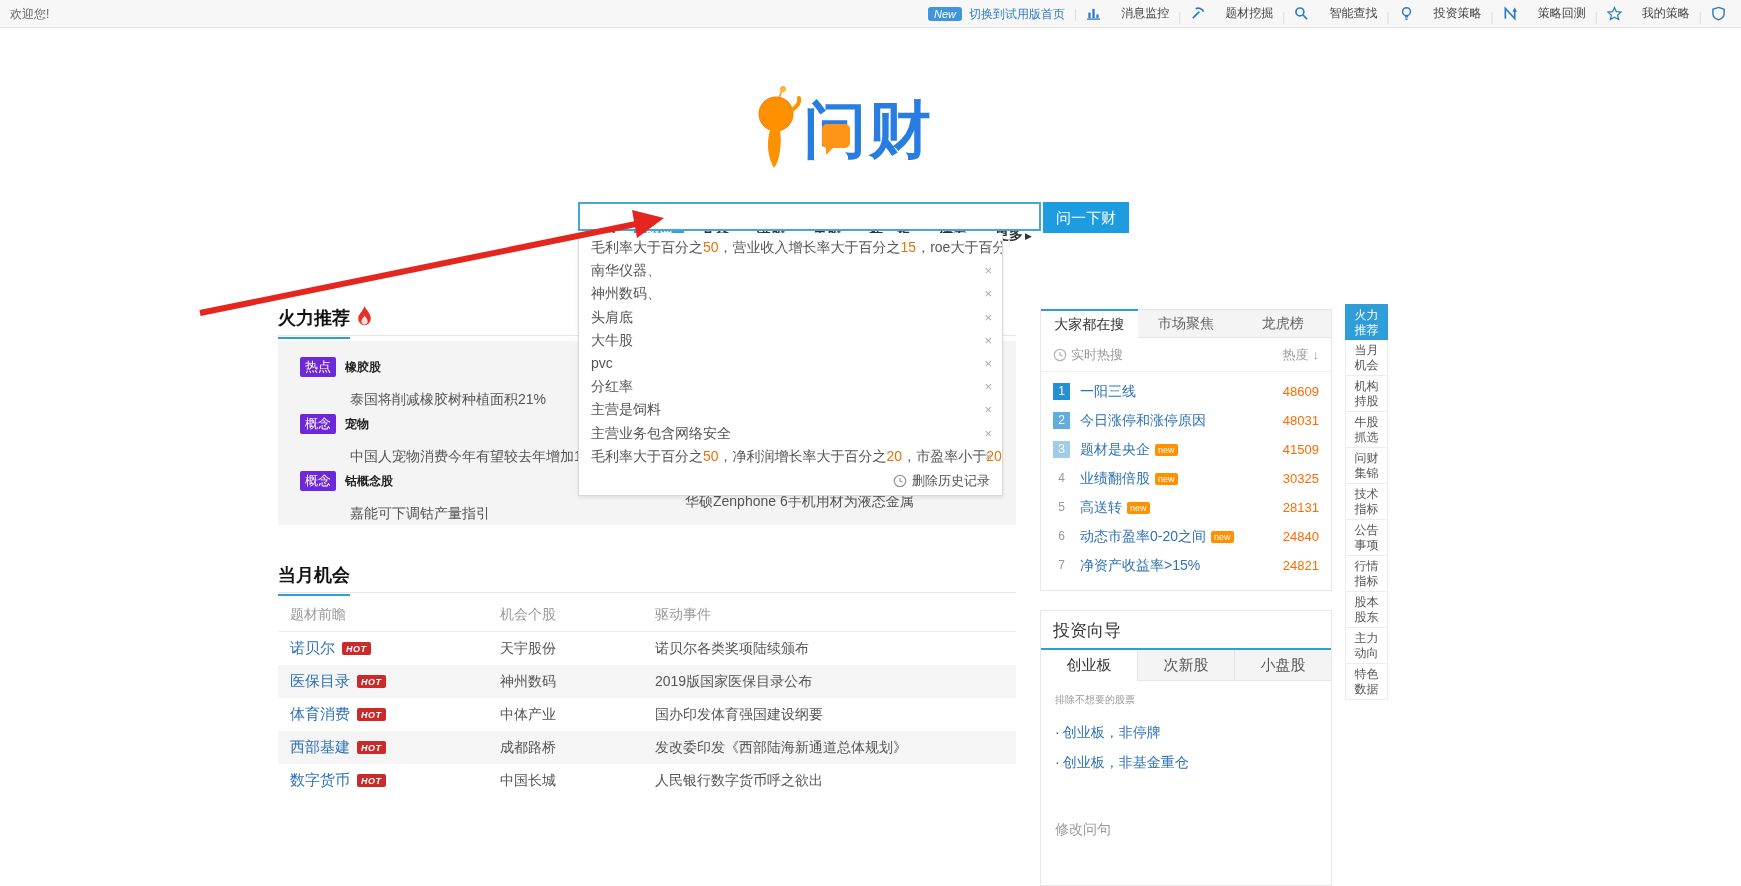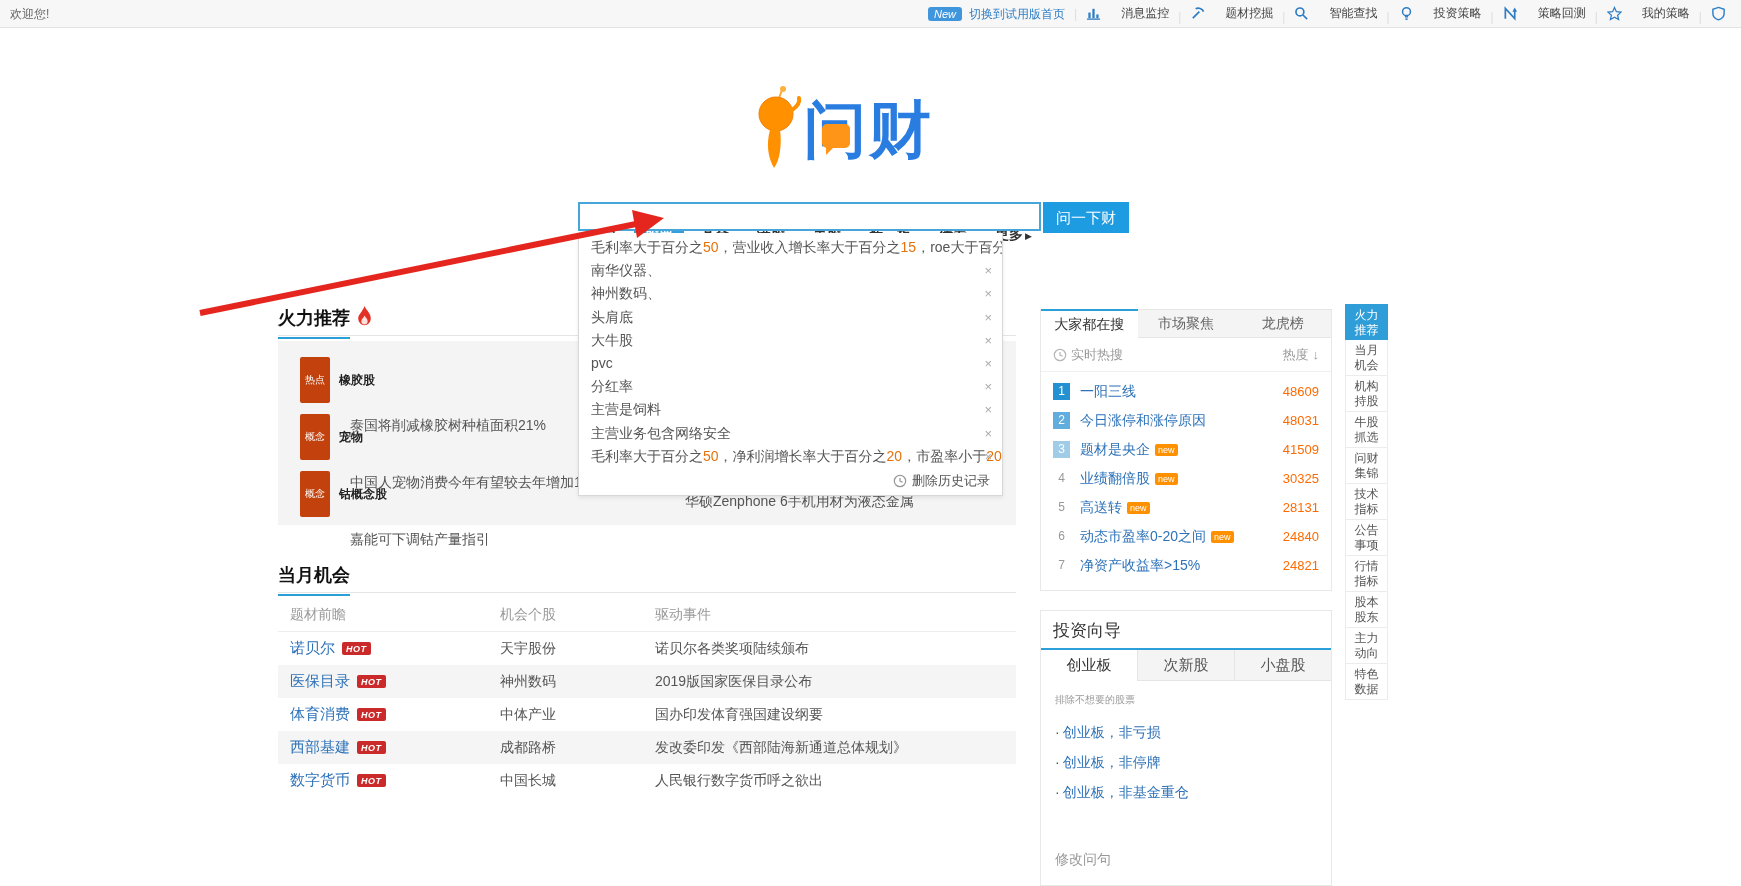"热点" .hr-badge { background: #c2410c -> #6d28d9; font-size: 10px -> 13px; padding: 16px 5px -> 1px 5px }
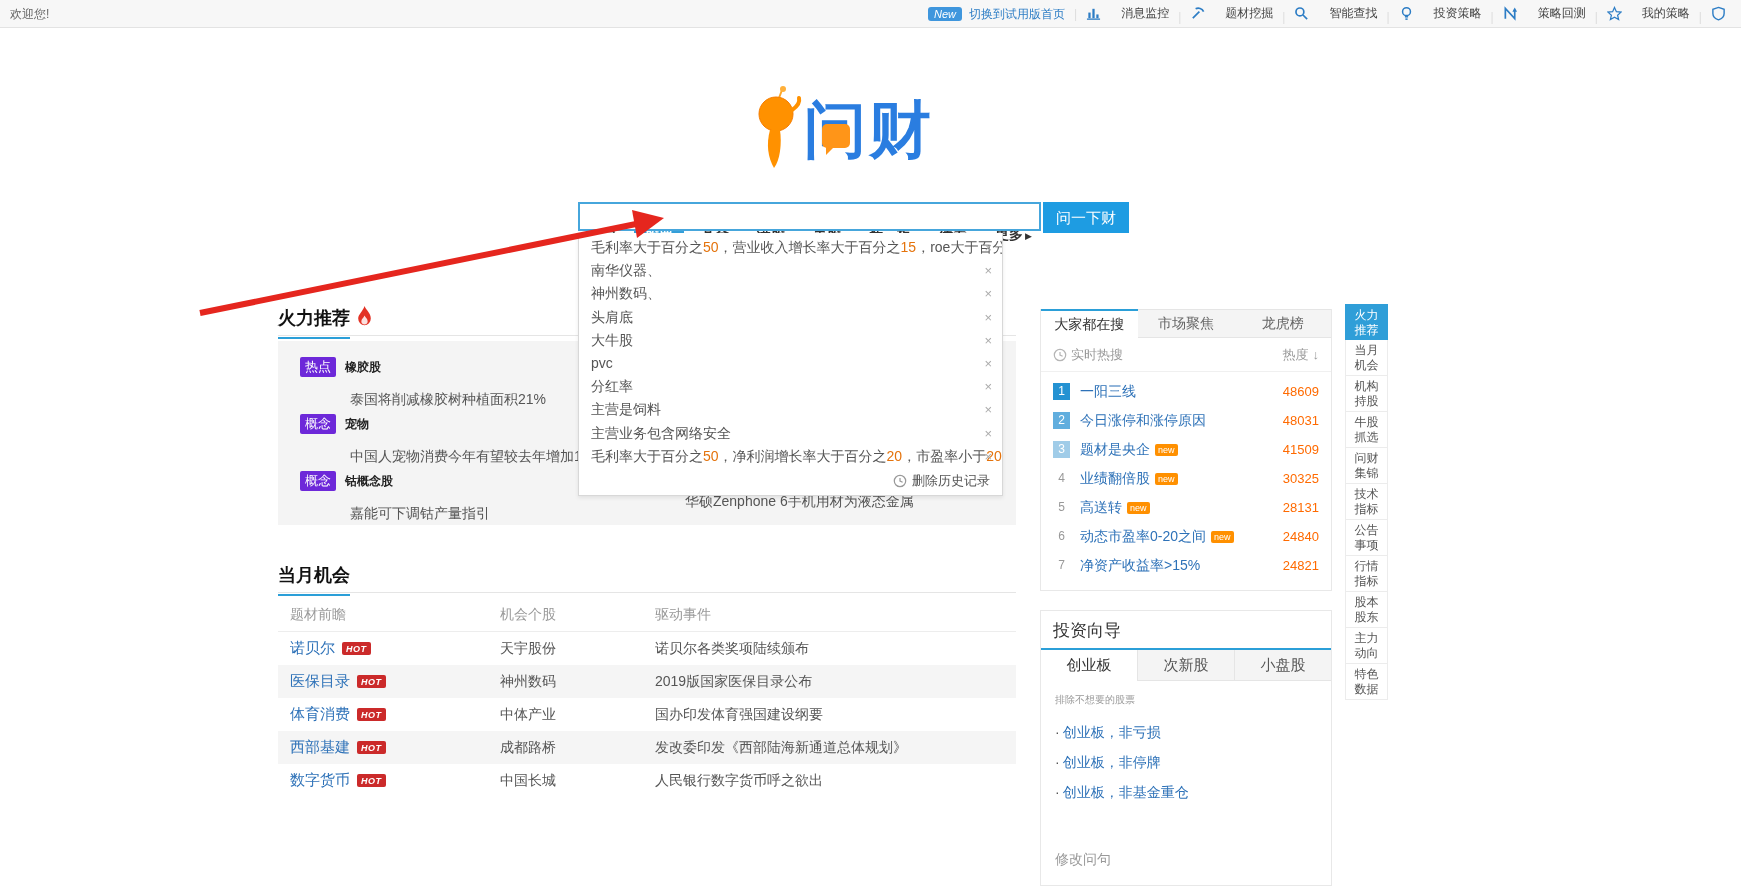"创业板，非亏损" span.glink { html: <span>创业板，非亏损</span> -> none }
